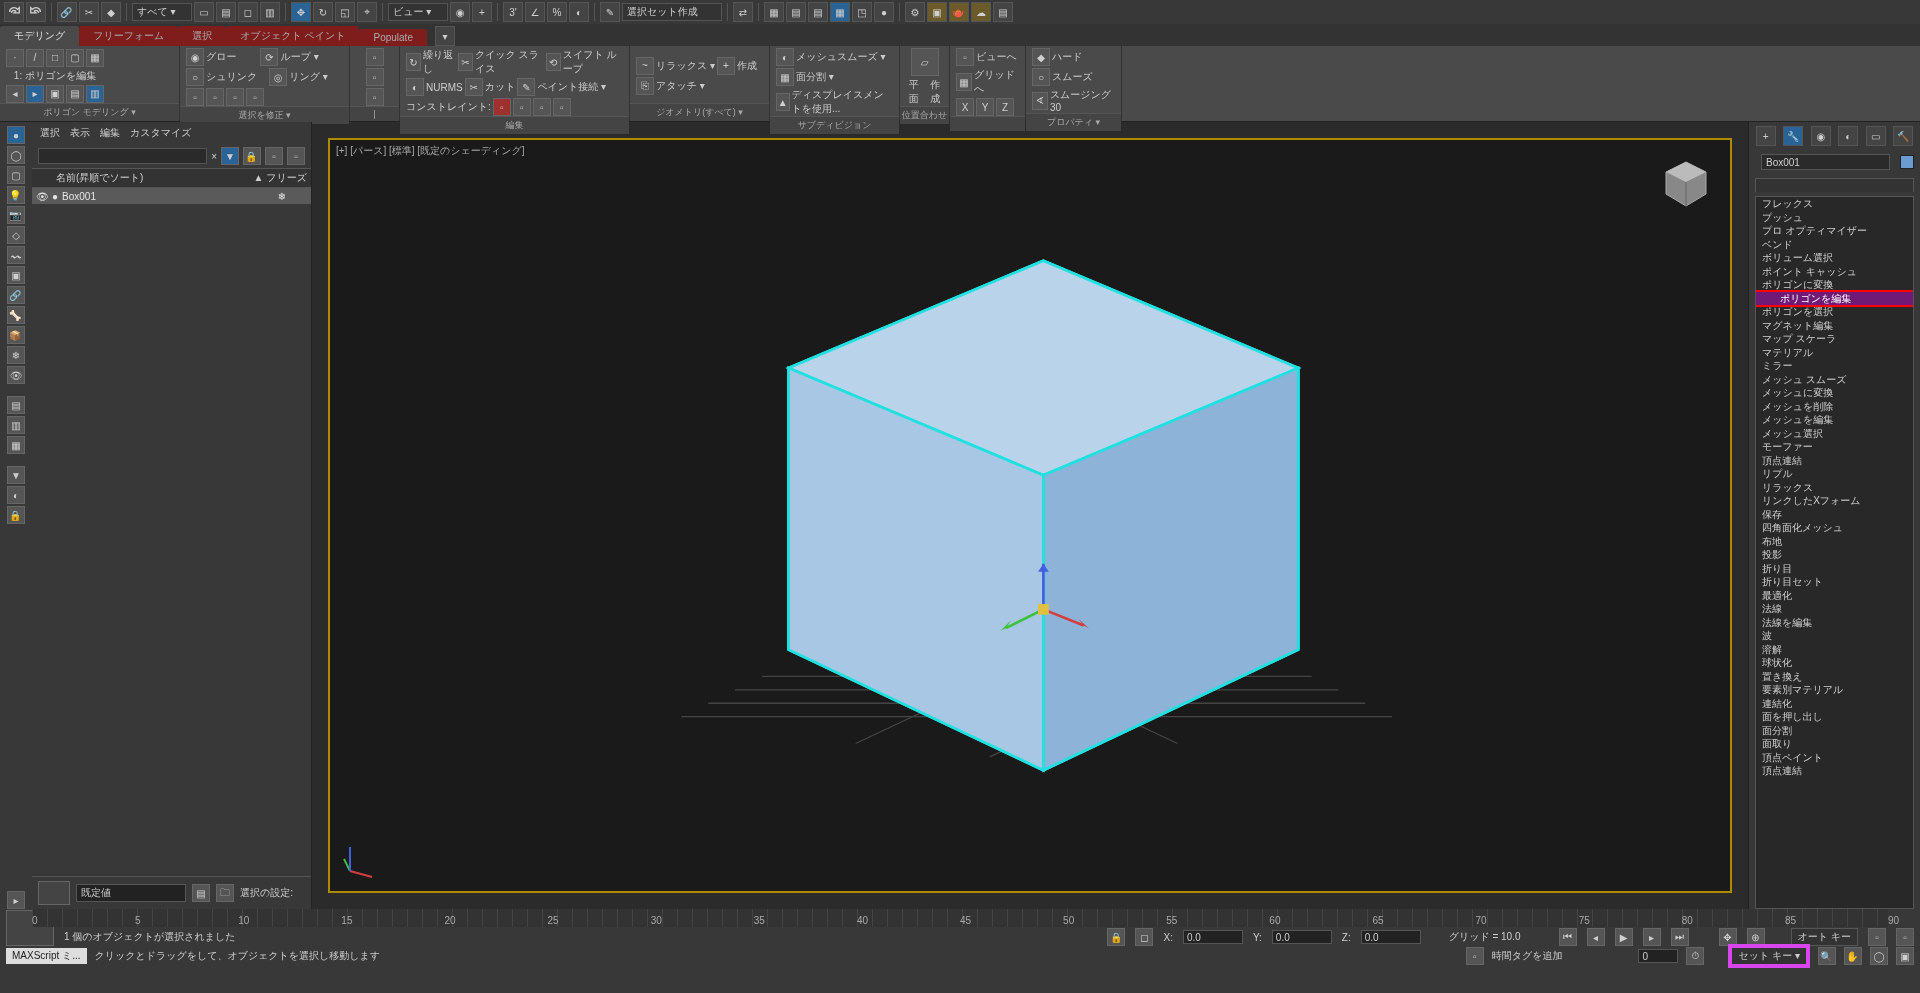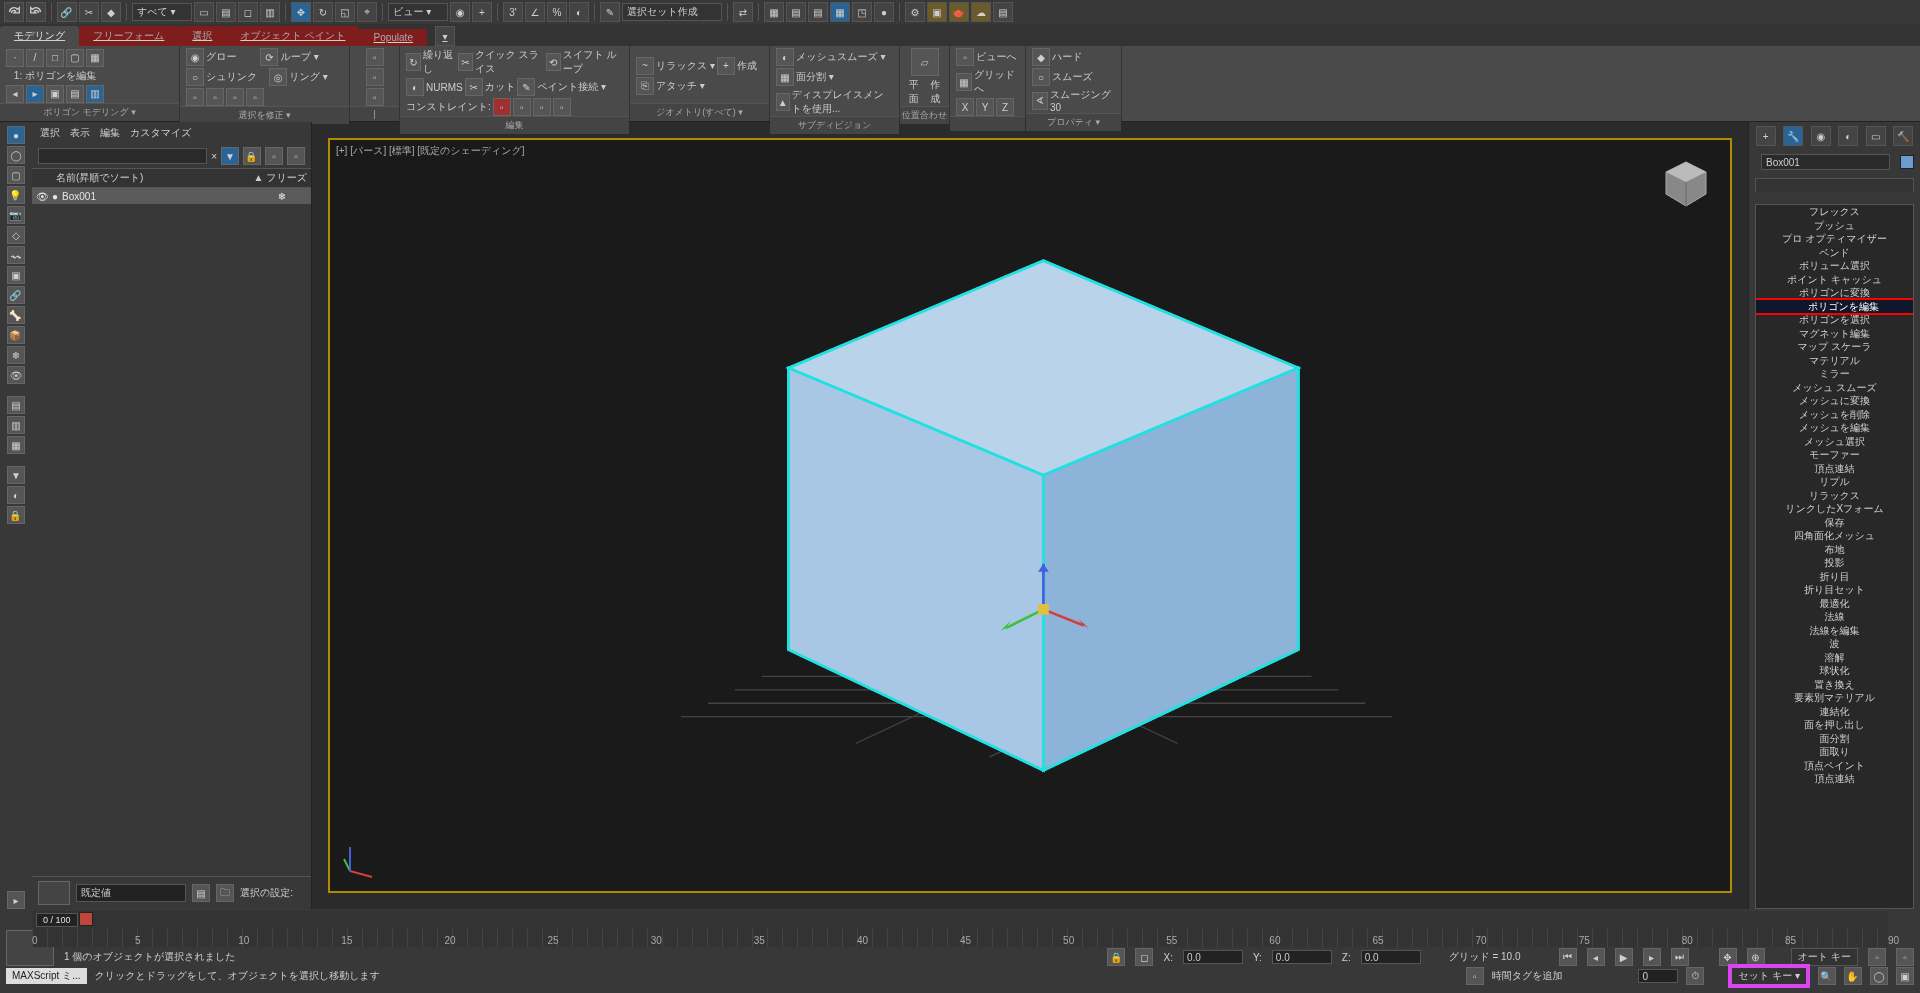"モデリング" .ribbon-tabs { text-decoration: underline -> none }
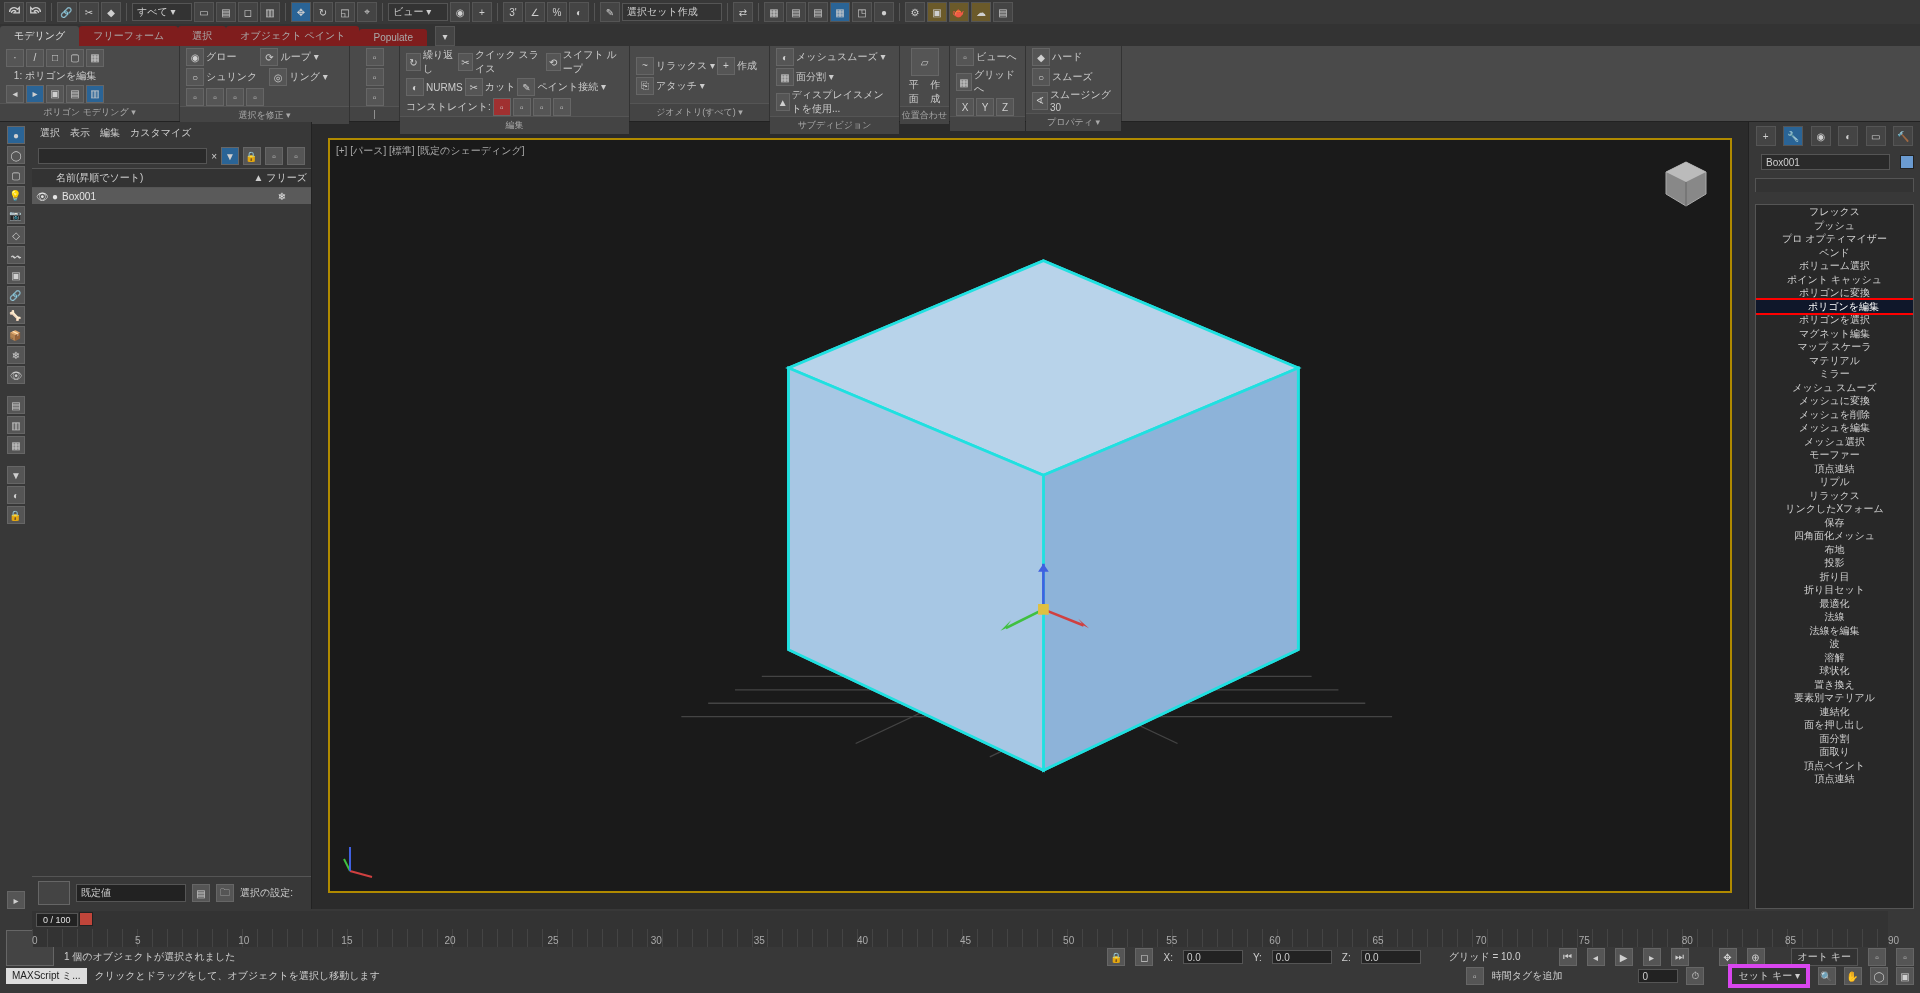"フレックス" .mod-list { margin: 12px 6px 0 6px -> 4px 6px 0 6px; text-align: center -> none }
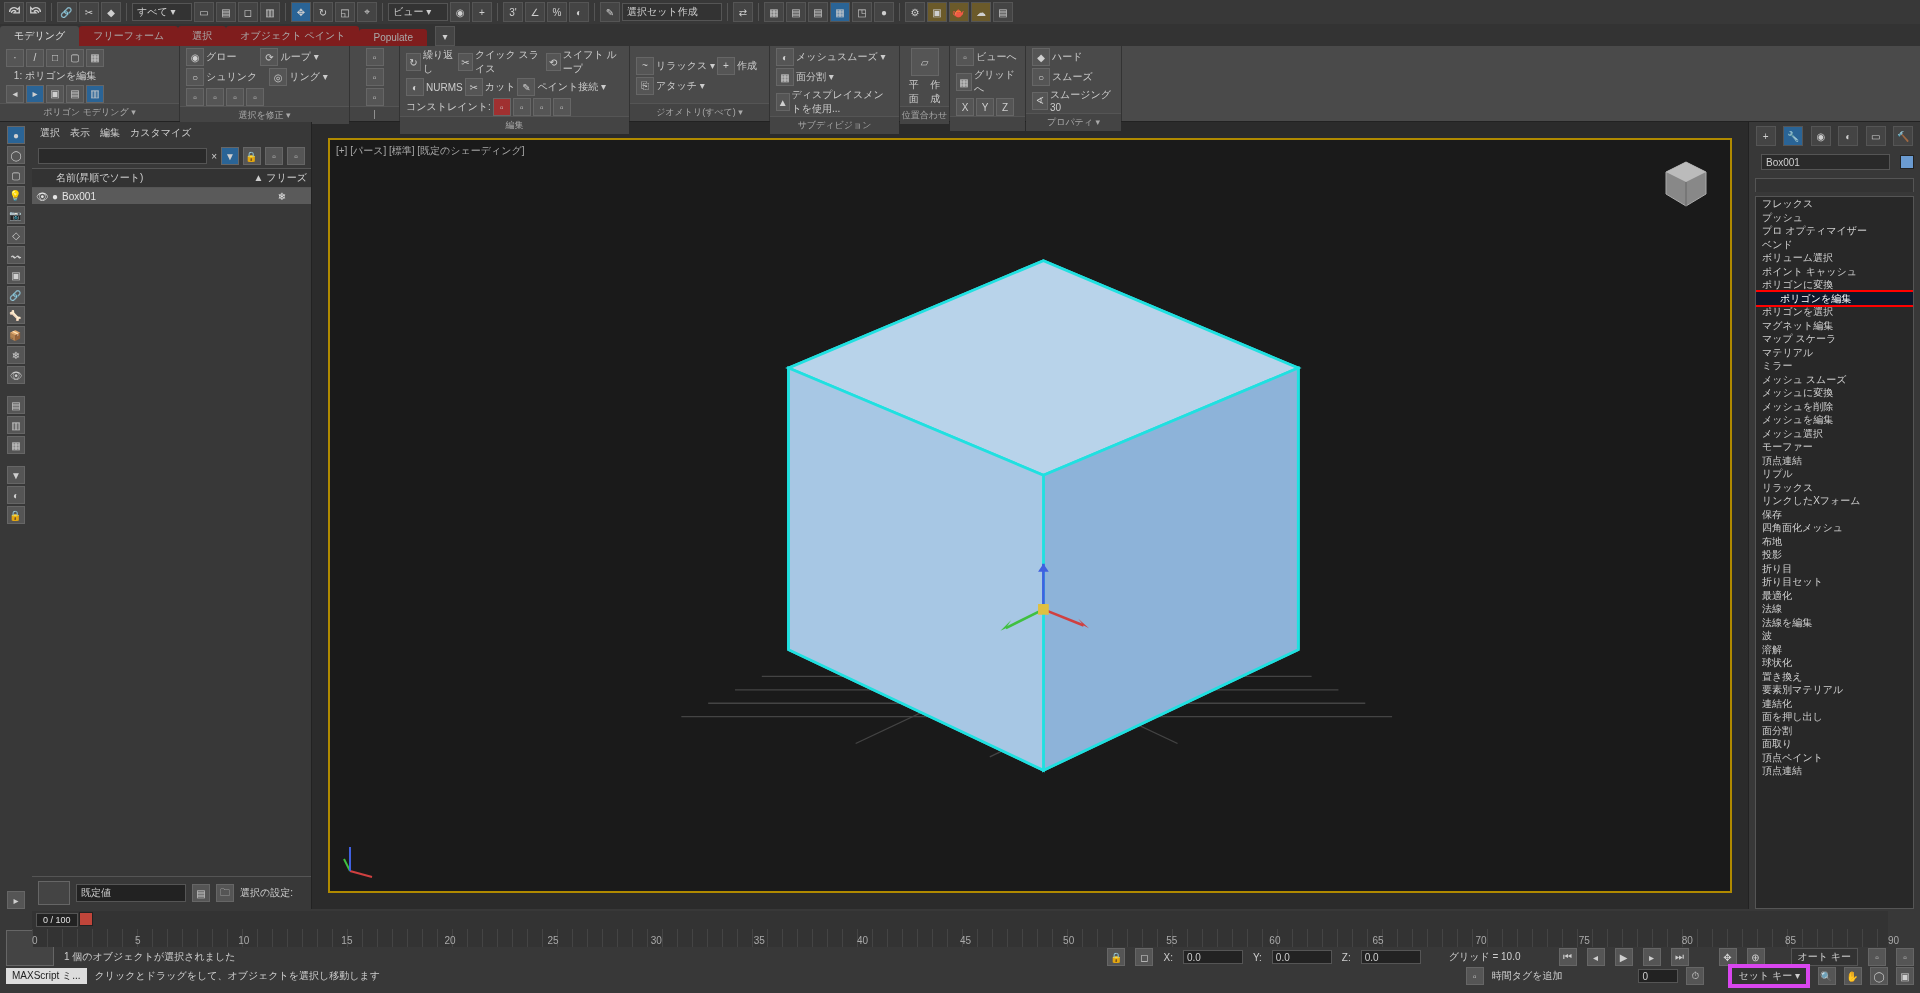"ポリゴンを編集" .mod-item.highlight { background: #0f172a -> #701a75 }
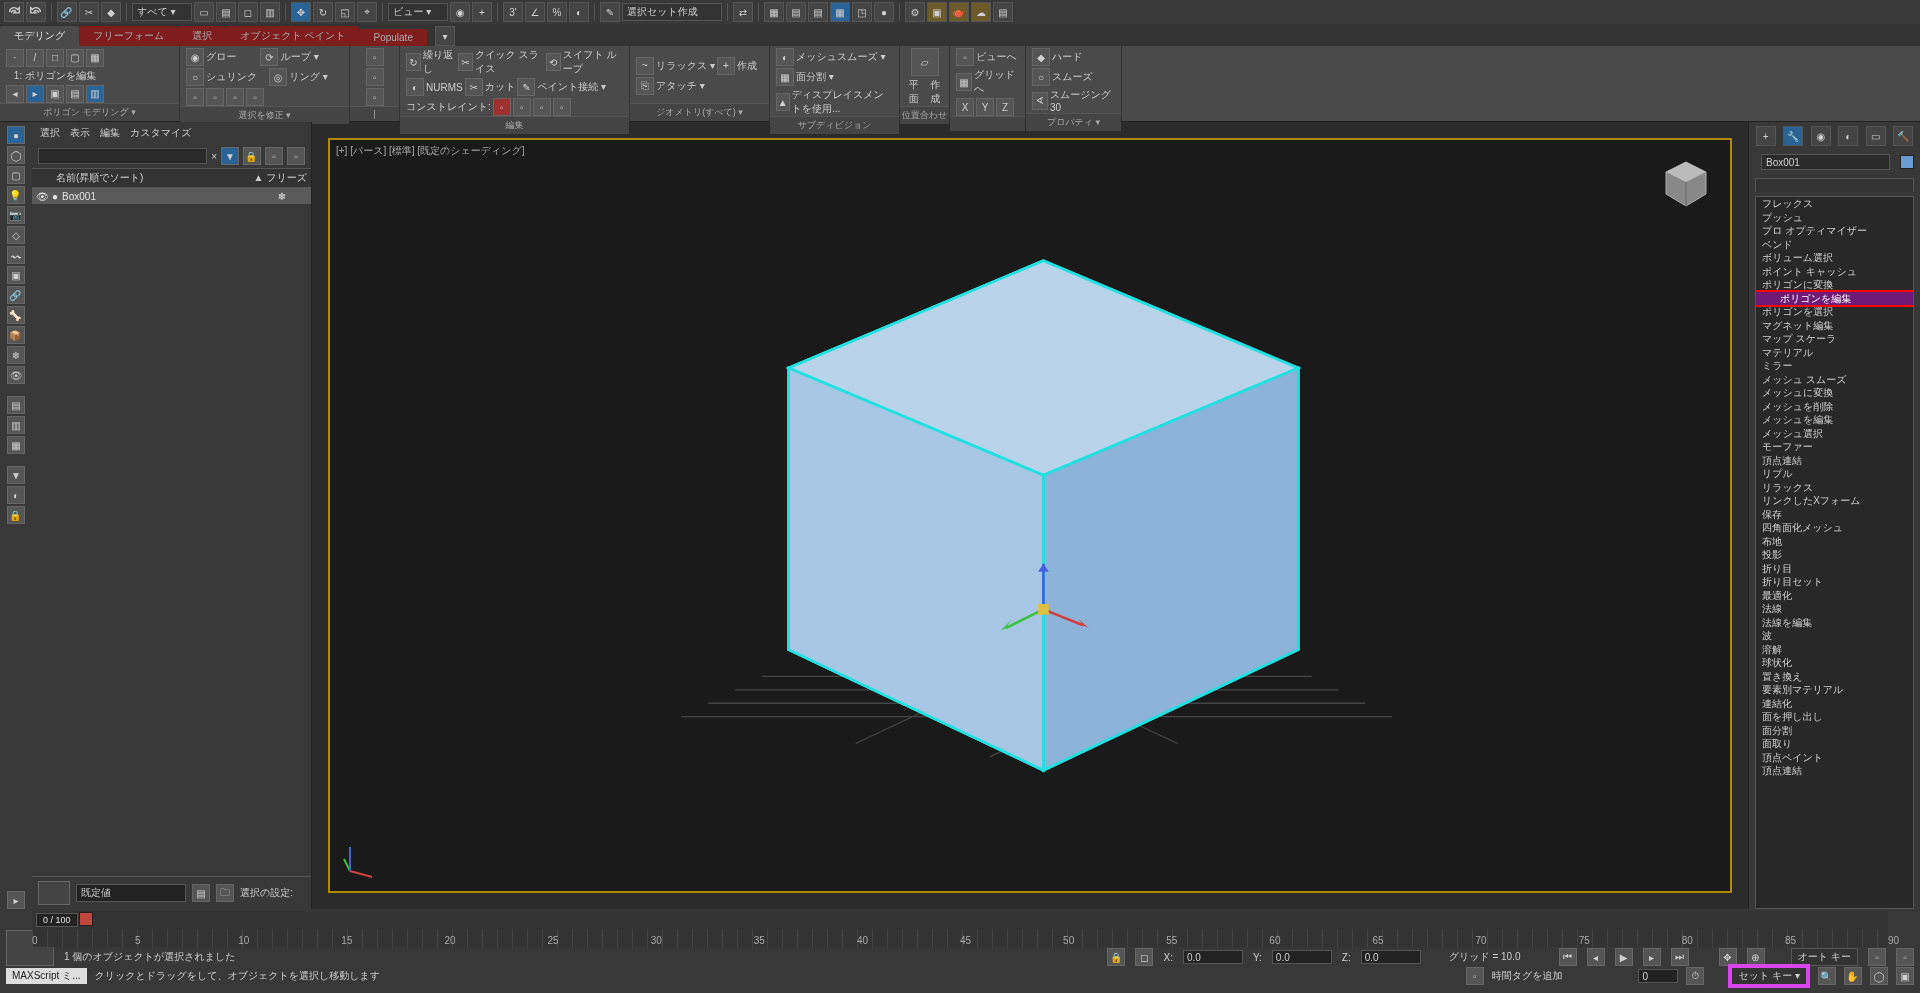"0 / 100" div.timeline-bar { html: <div> <div>0 / 100</div> <div> <div></div> </div> </div> -> none }
